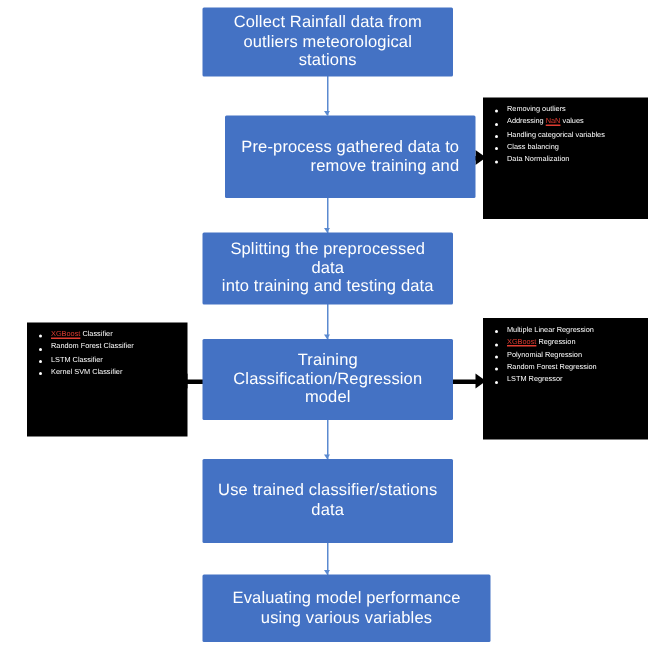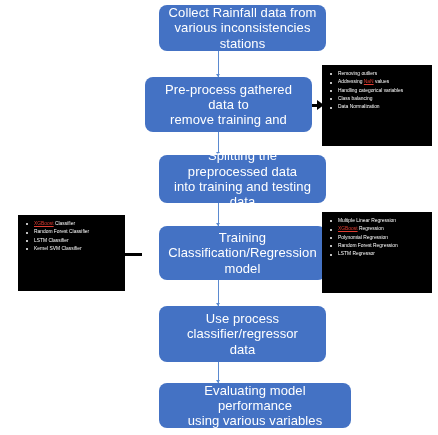"Collect Rainfall data from" .pbox { border-radius: 8px -> 1px; font-size: 13px -> 11px; margin-left: 24px -> none }
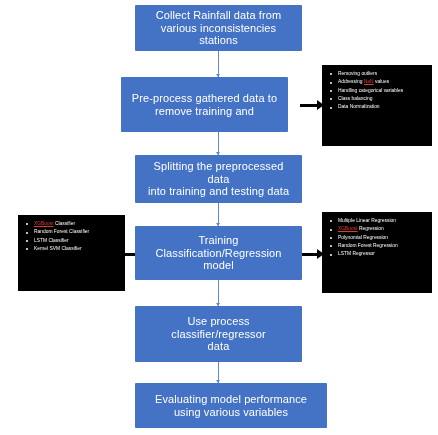"various inconsistencies stations" span { text: various inconsistencies -> outliers meteorological }
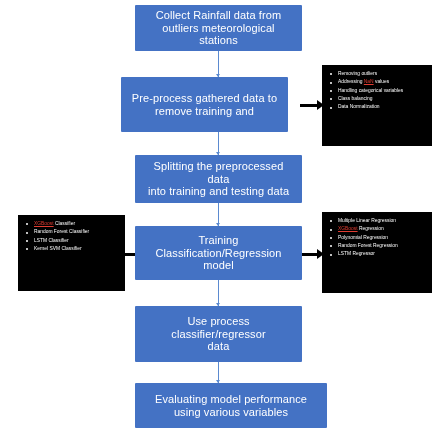"Pre-process gathered data to" div.pbox { left: 121px -> 150px; text-align: none -> right }
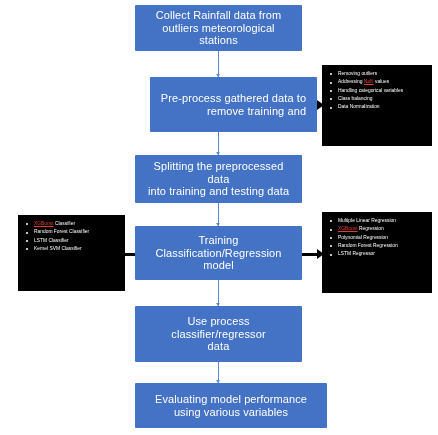"Use process classifier/regressor" span { text: process classifier/regressor -> trained classifier/stations }
